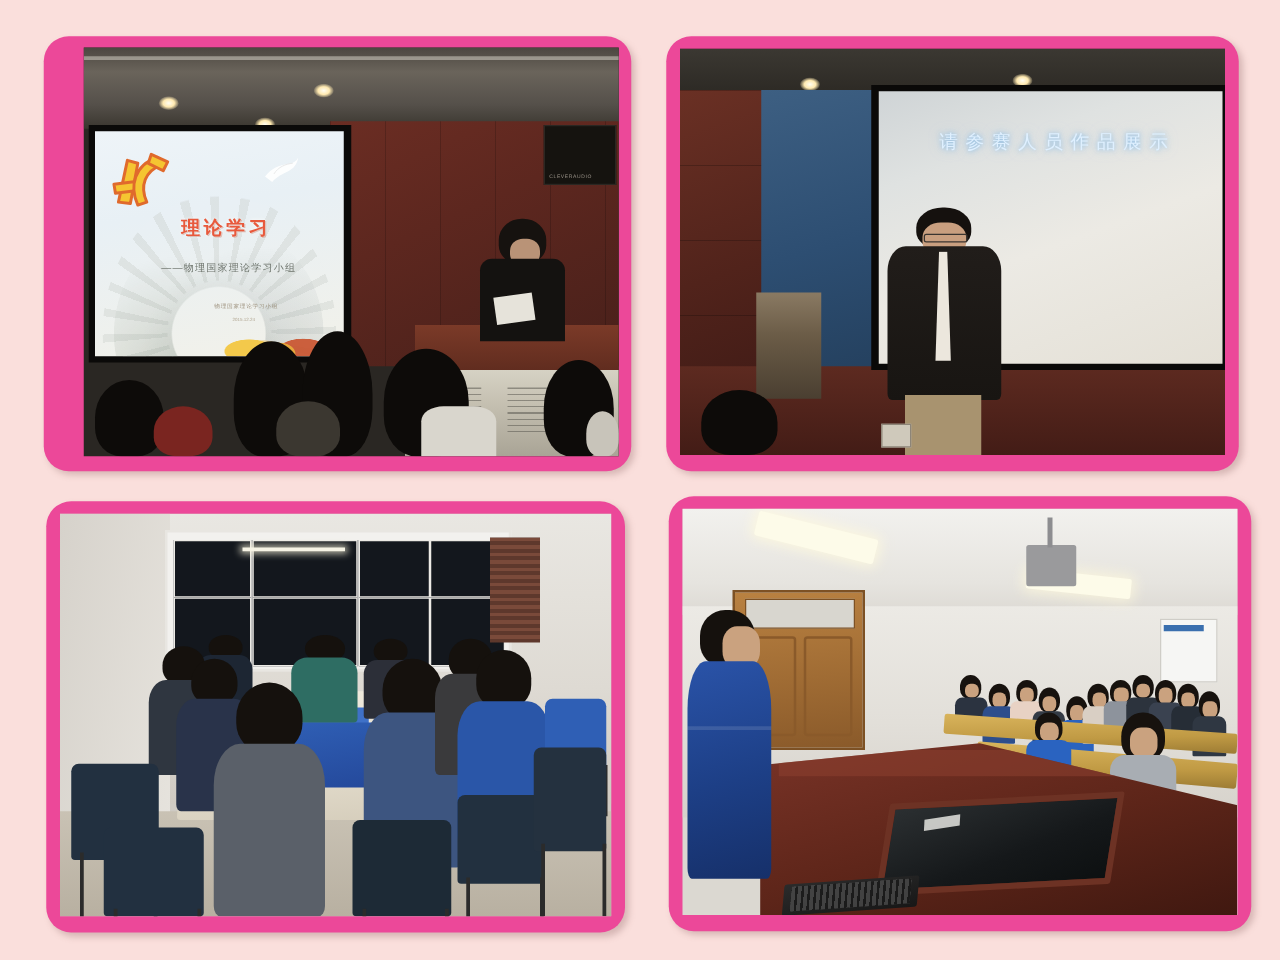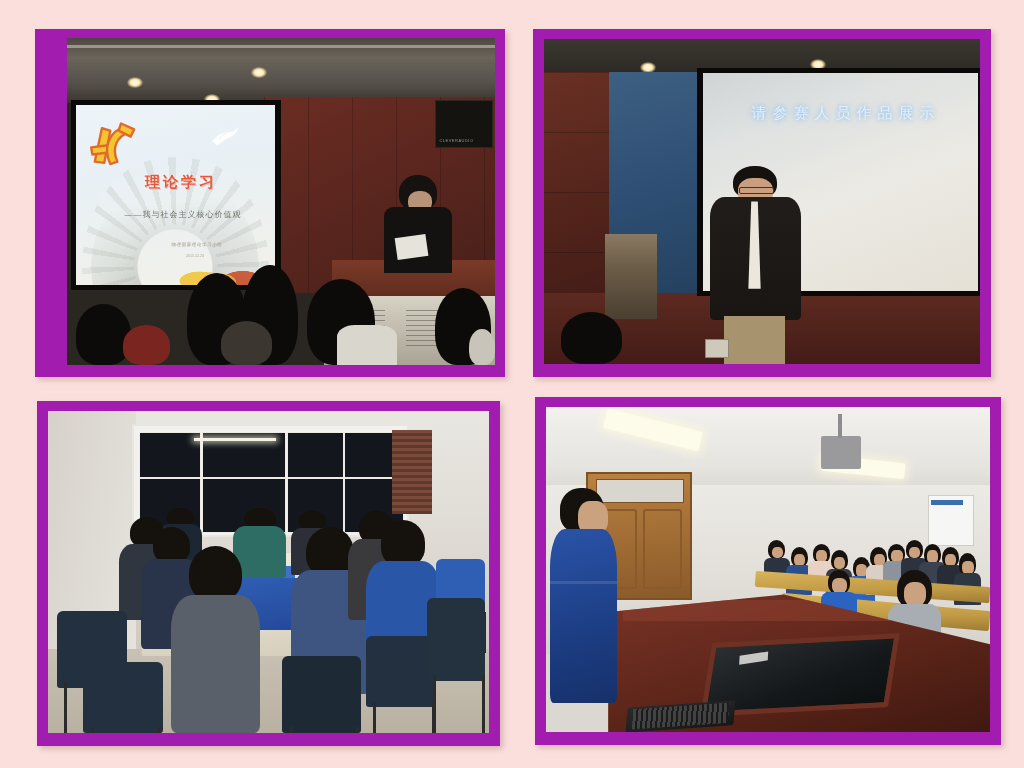"请参赛人员作品展示" .frame { background: #a21caf -> #ec4899; border-radius: none -> 20px }
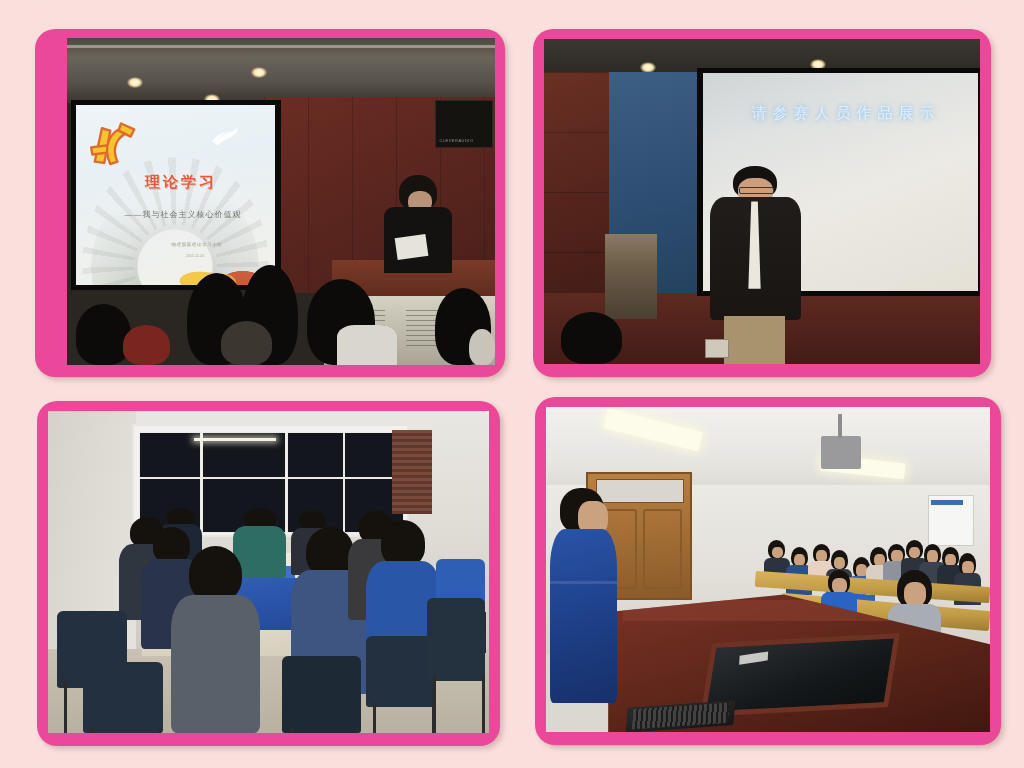"——我与社会主义核心价值观" div.slide-sub { text: 我与社会主义核心价值观 -> 物理国家理论学习小组 }
